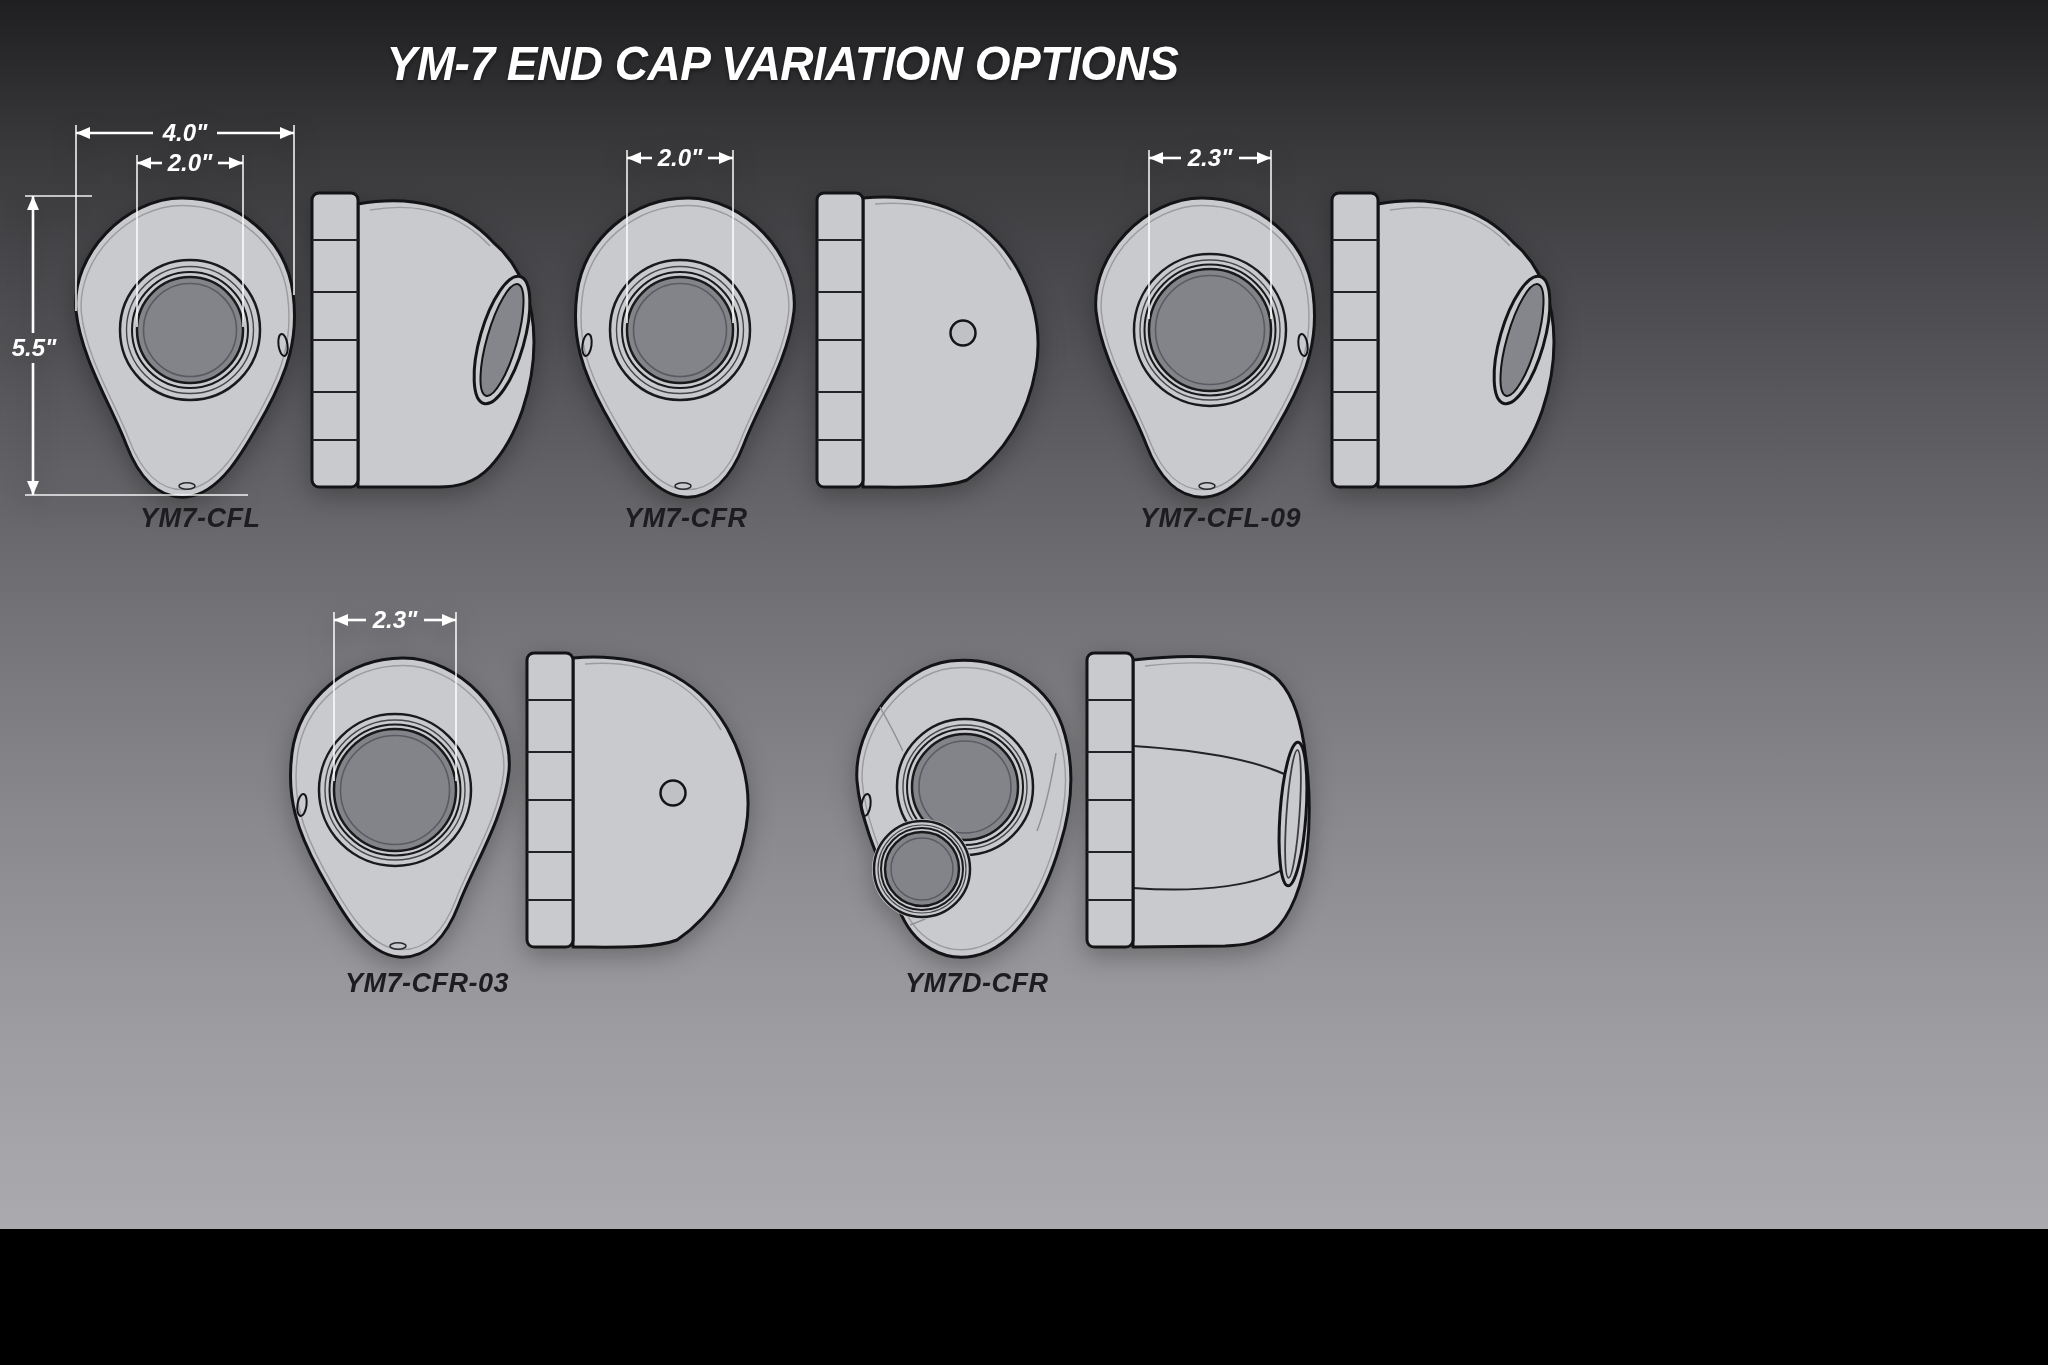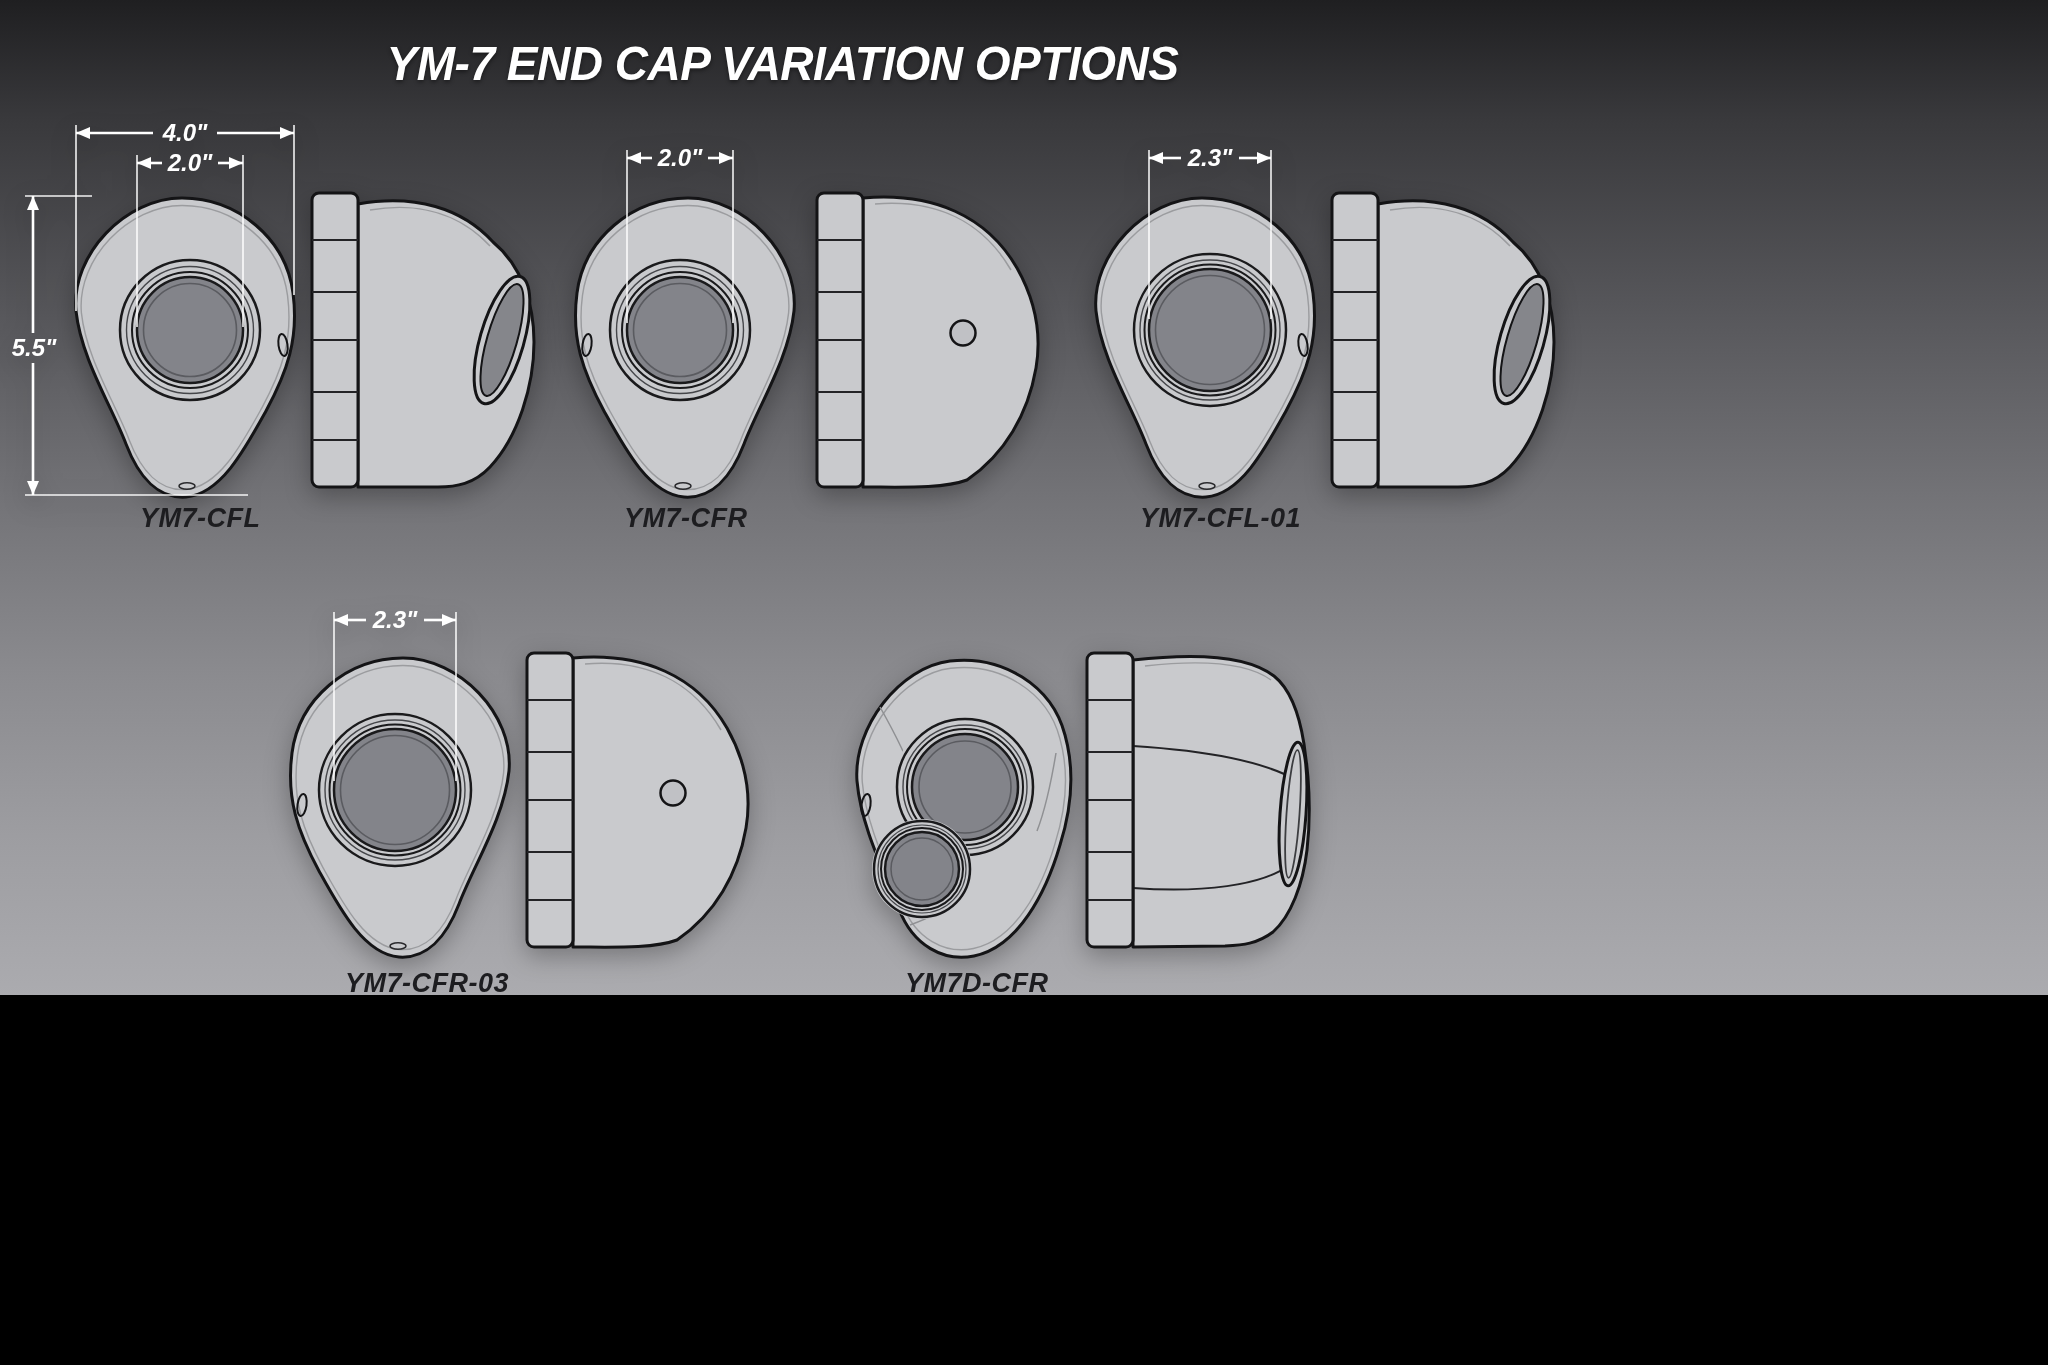"YM-7 END CAP VARIATION OPTIONS" .canvas { height: 995px -> 1229px }
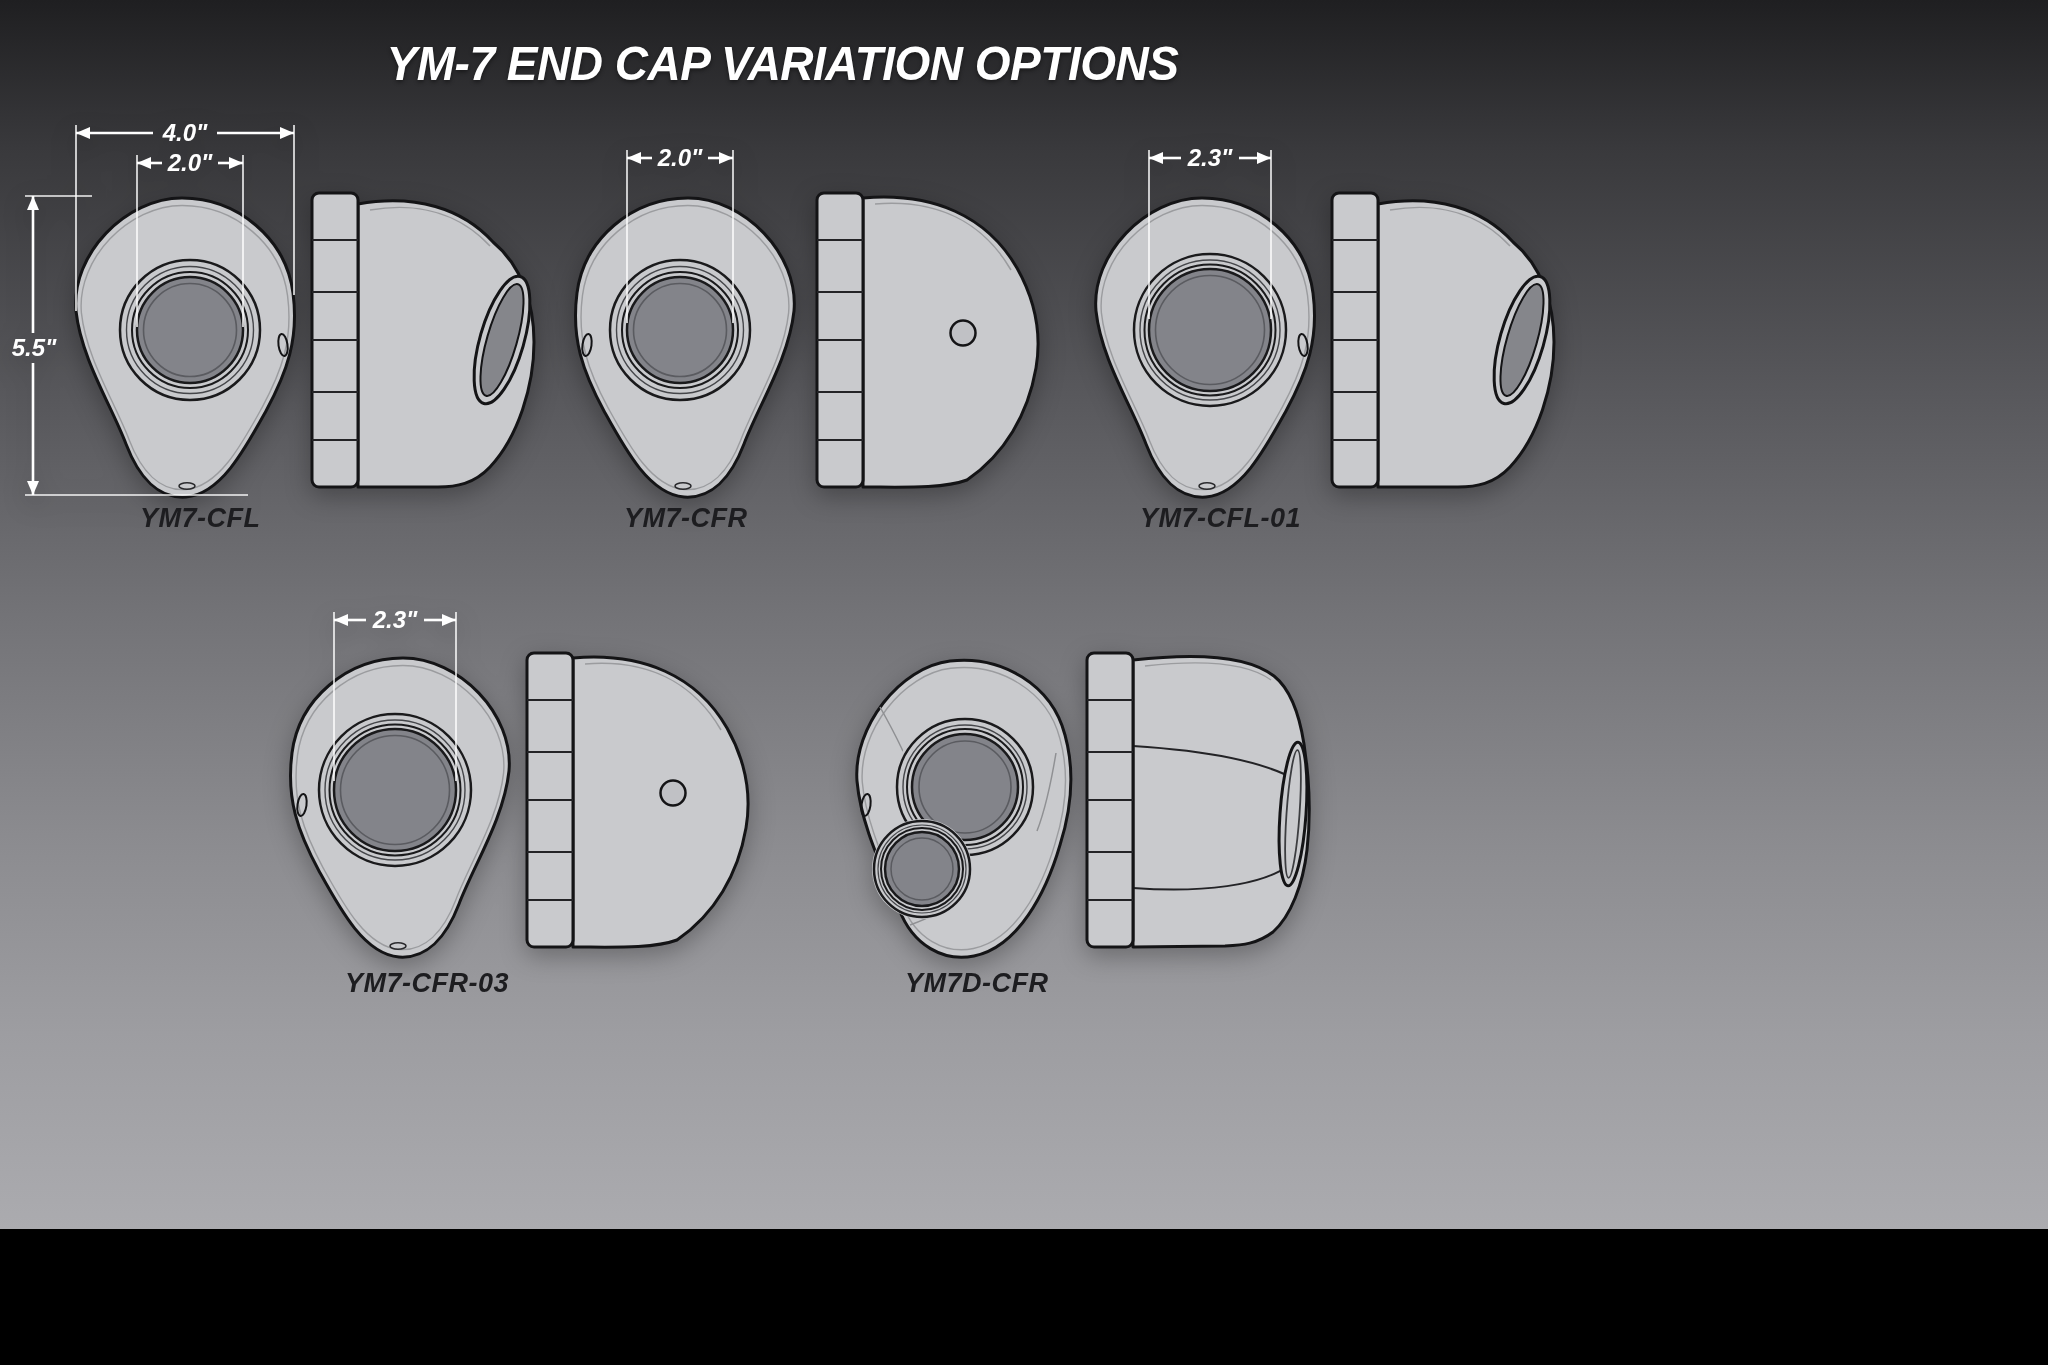"YM7-CFL-01" div.variant-label { text: YM7-CFL-01 -> YM7-CFL-09 }
